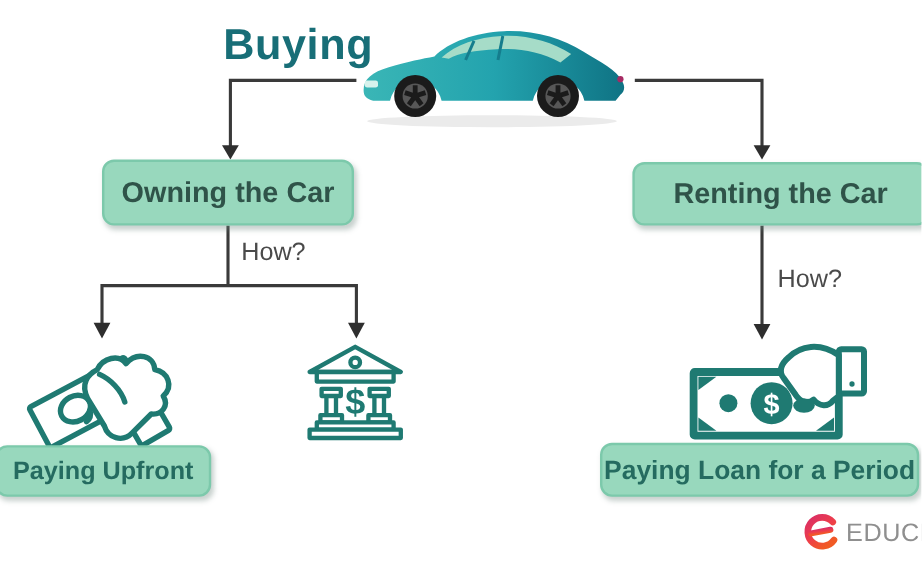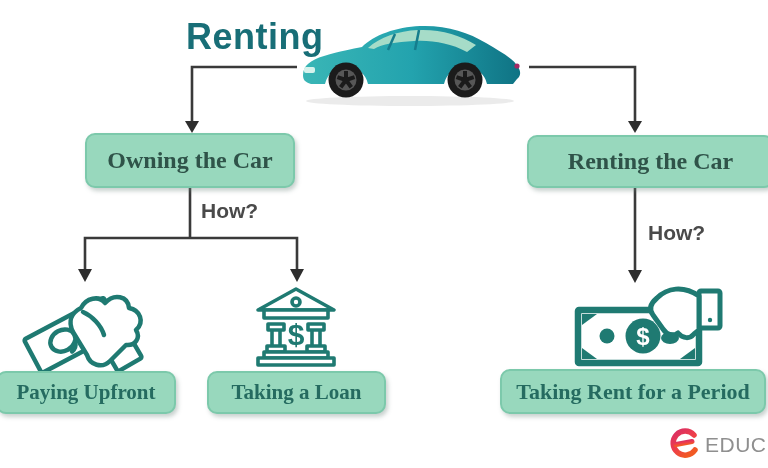"Renting" div.abs { text: Renting -> Buying }
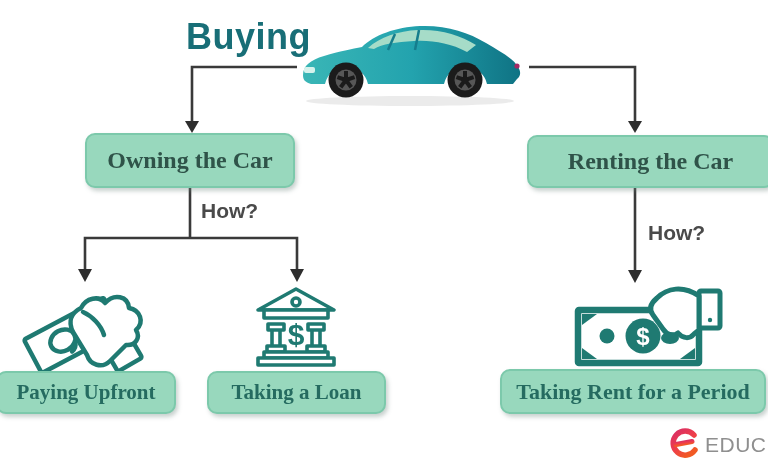"Owning the Car" .node-box { font-family: Liberation Serif, serif -> none }
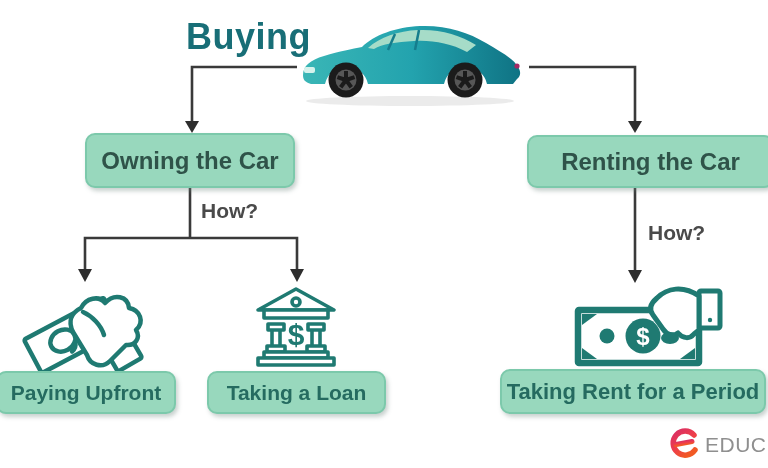"How?" .how { font-weight: 700 -> 400 }
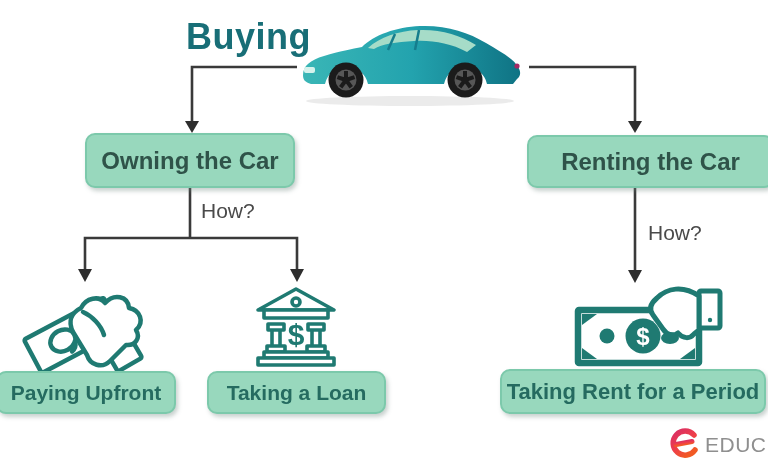"Taking a Loan" div.node-box { html: <div> <span>Taking a Loan</span> </div> -> none }
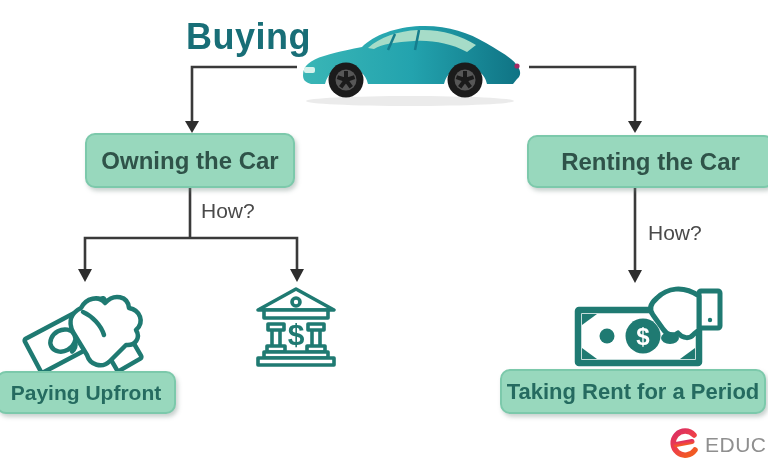"Taking Rent for a Period" span { text: Taking Rent -> Paying Loan }
